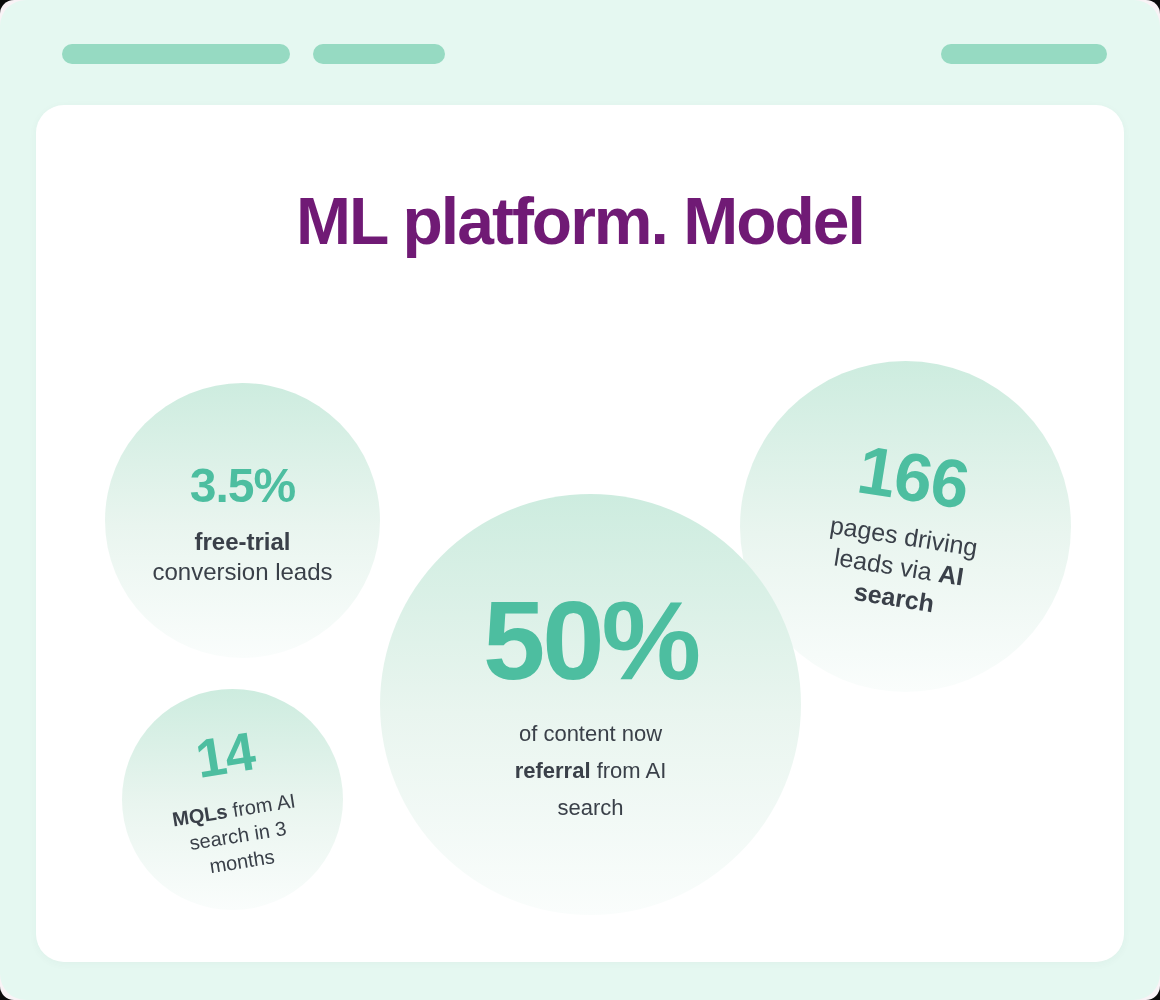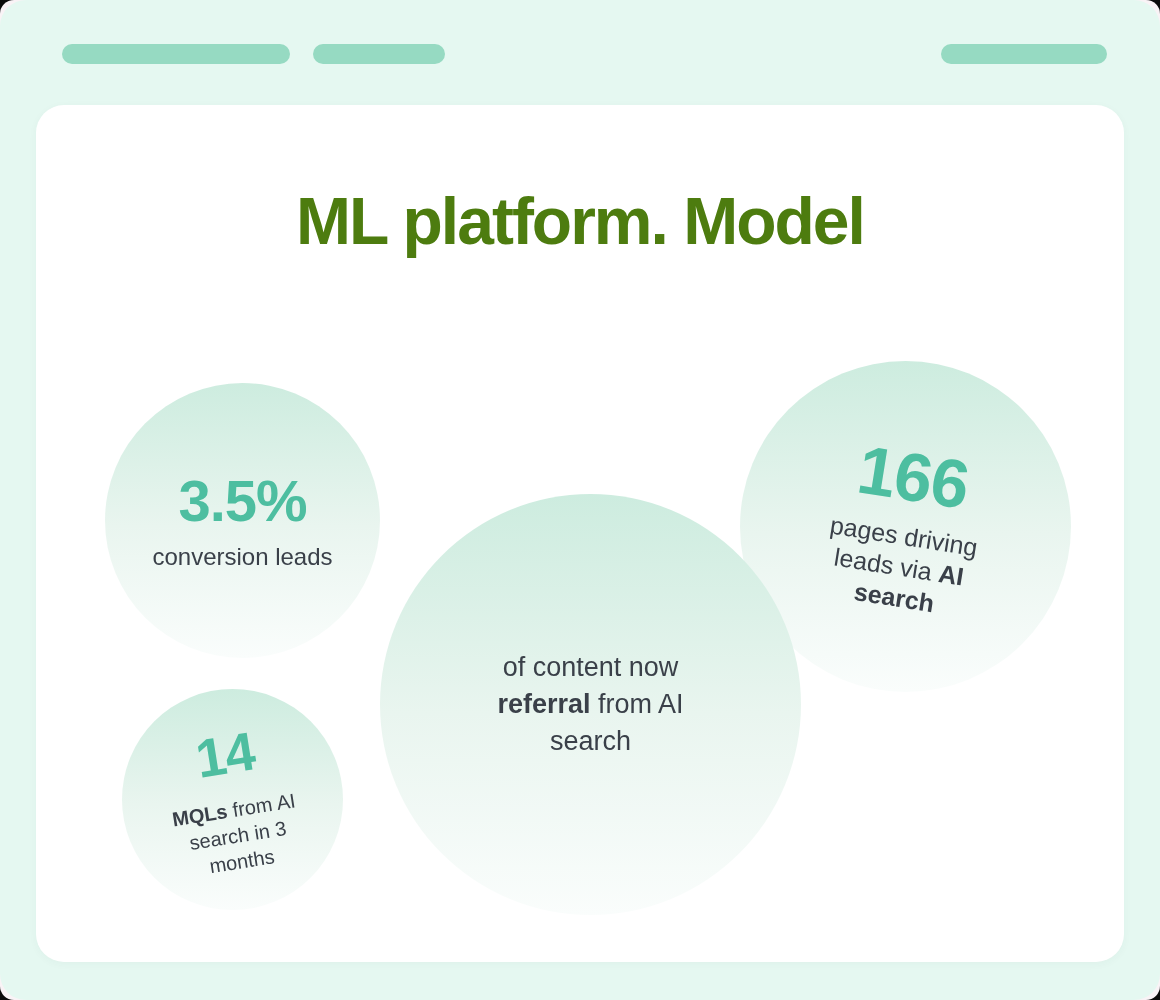"ML platform. Model" .title { color: #4d7c0f -> #701a75 }
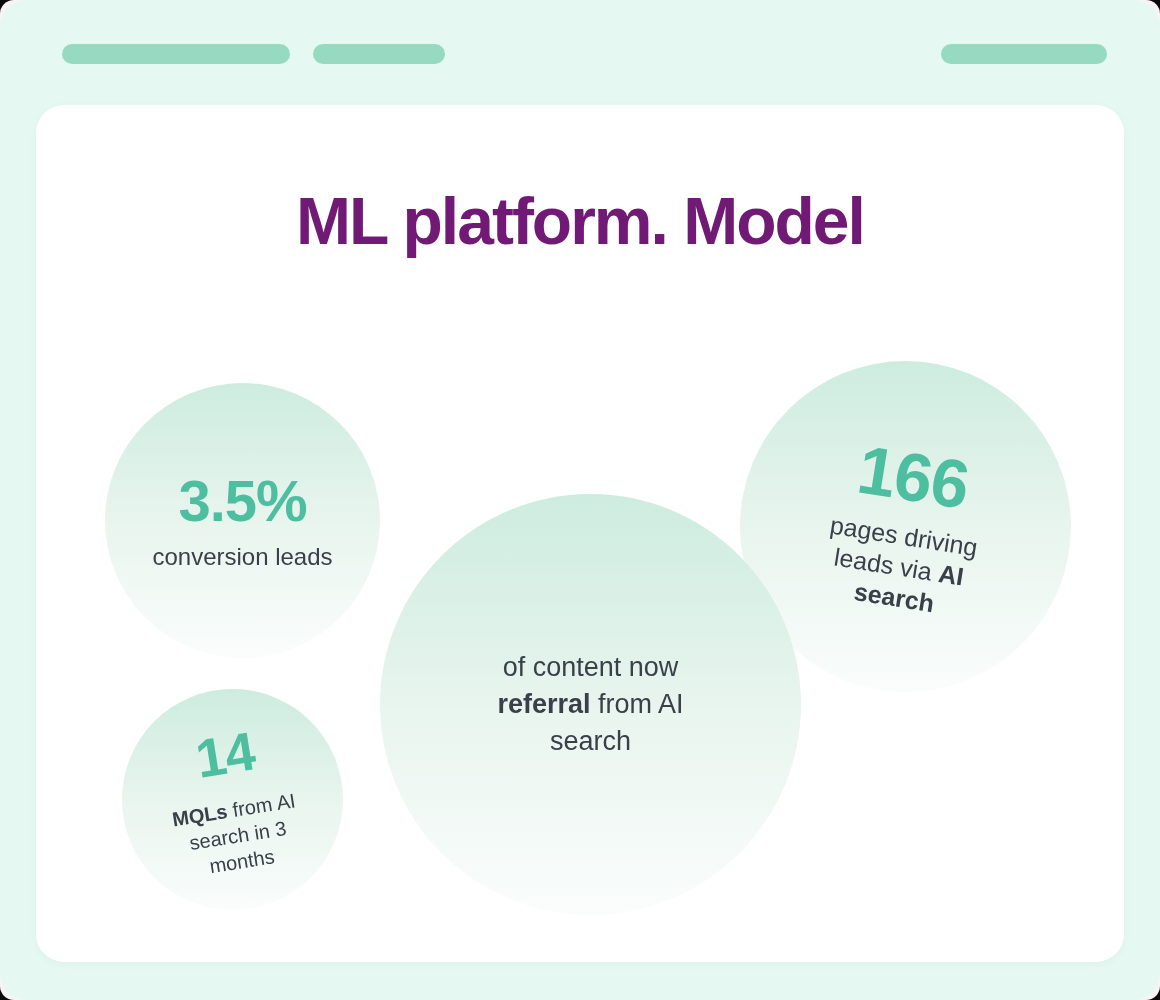"3.5%" .bubble-free-trial .stat-value { font-size: 58px -> 48px }
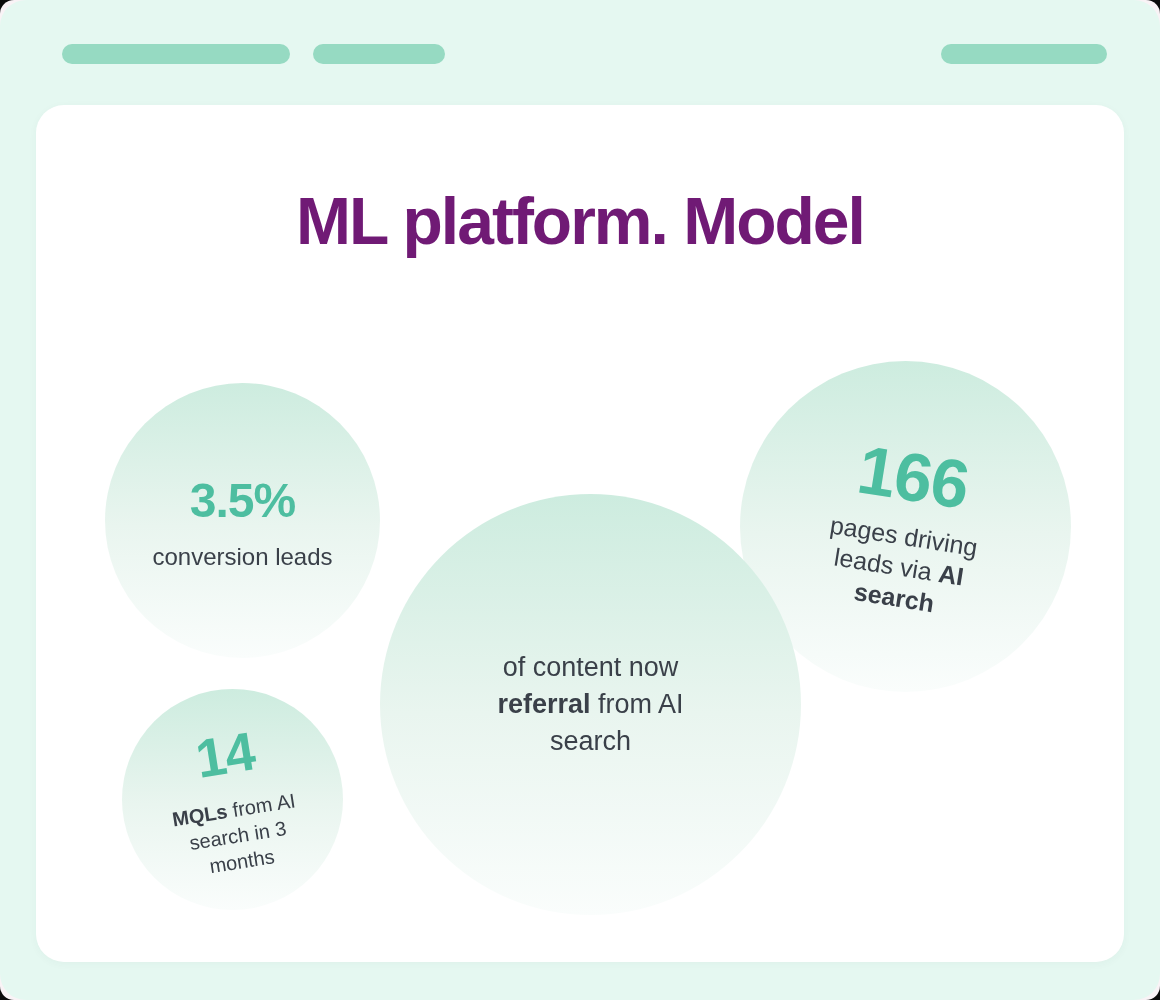"free-trial" div { html: none -> <div><b>free-trial</b></div> }
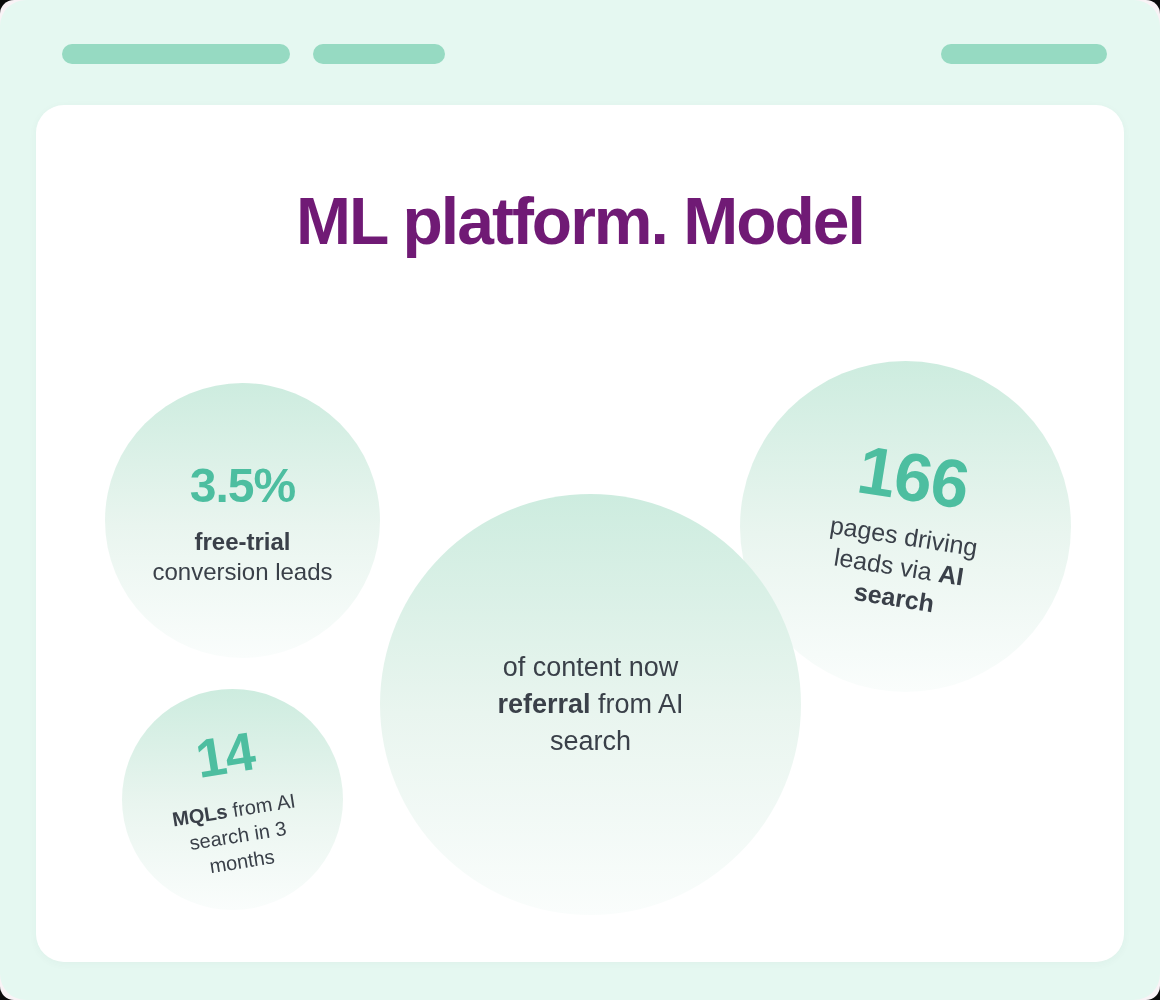"50%" div.stat-value { html: none -> <div>50%</div> }
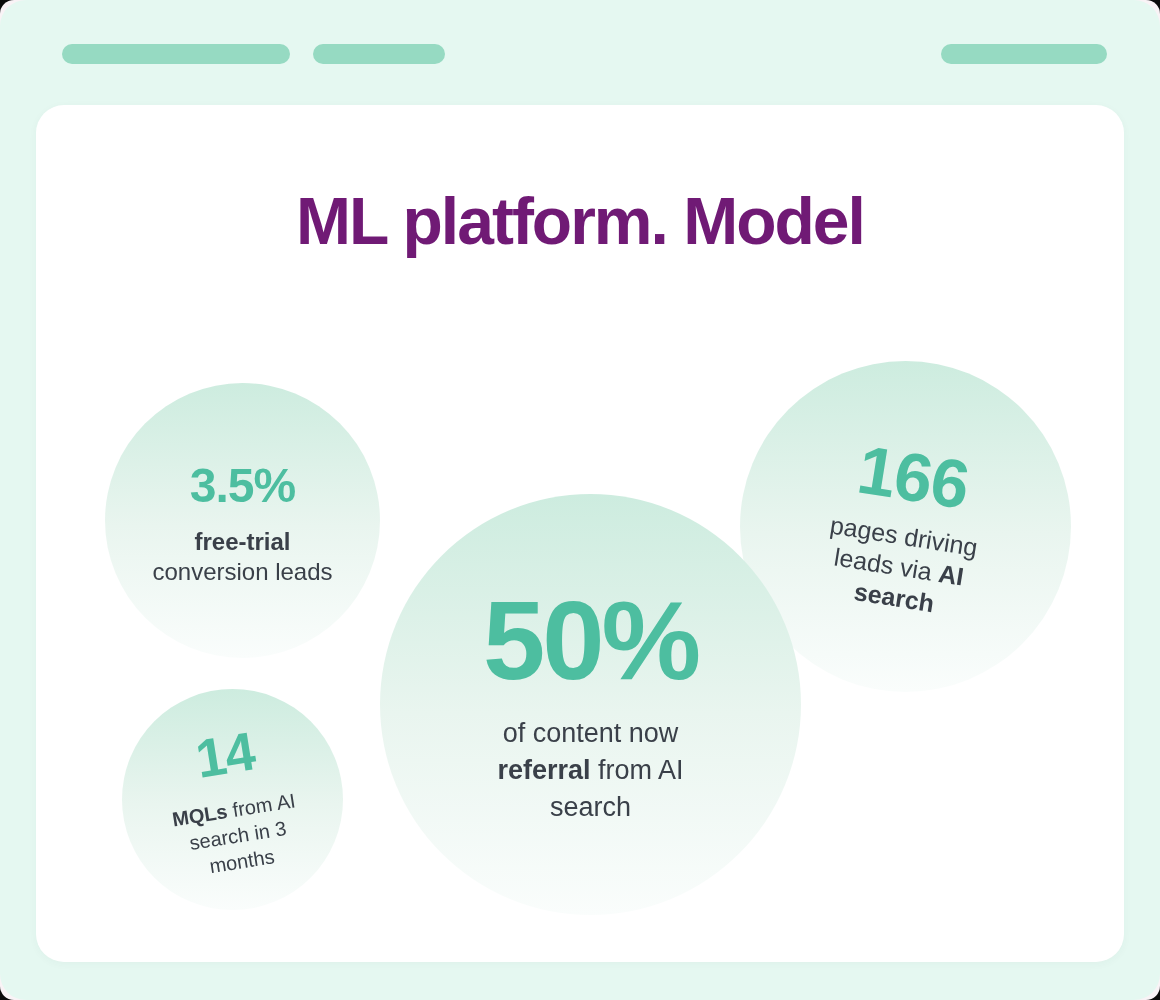"of content now" .bubble-referral .stat-caption { font-size: 27px -> 22px }
